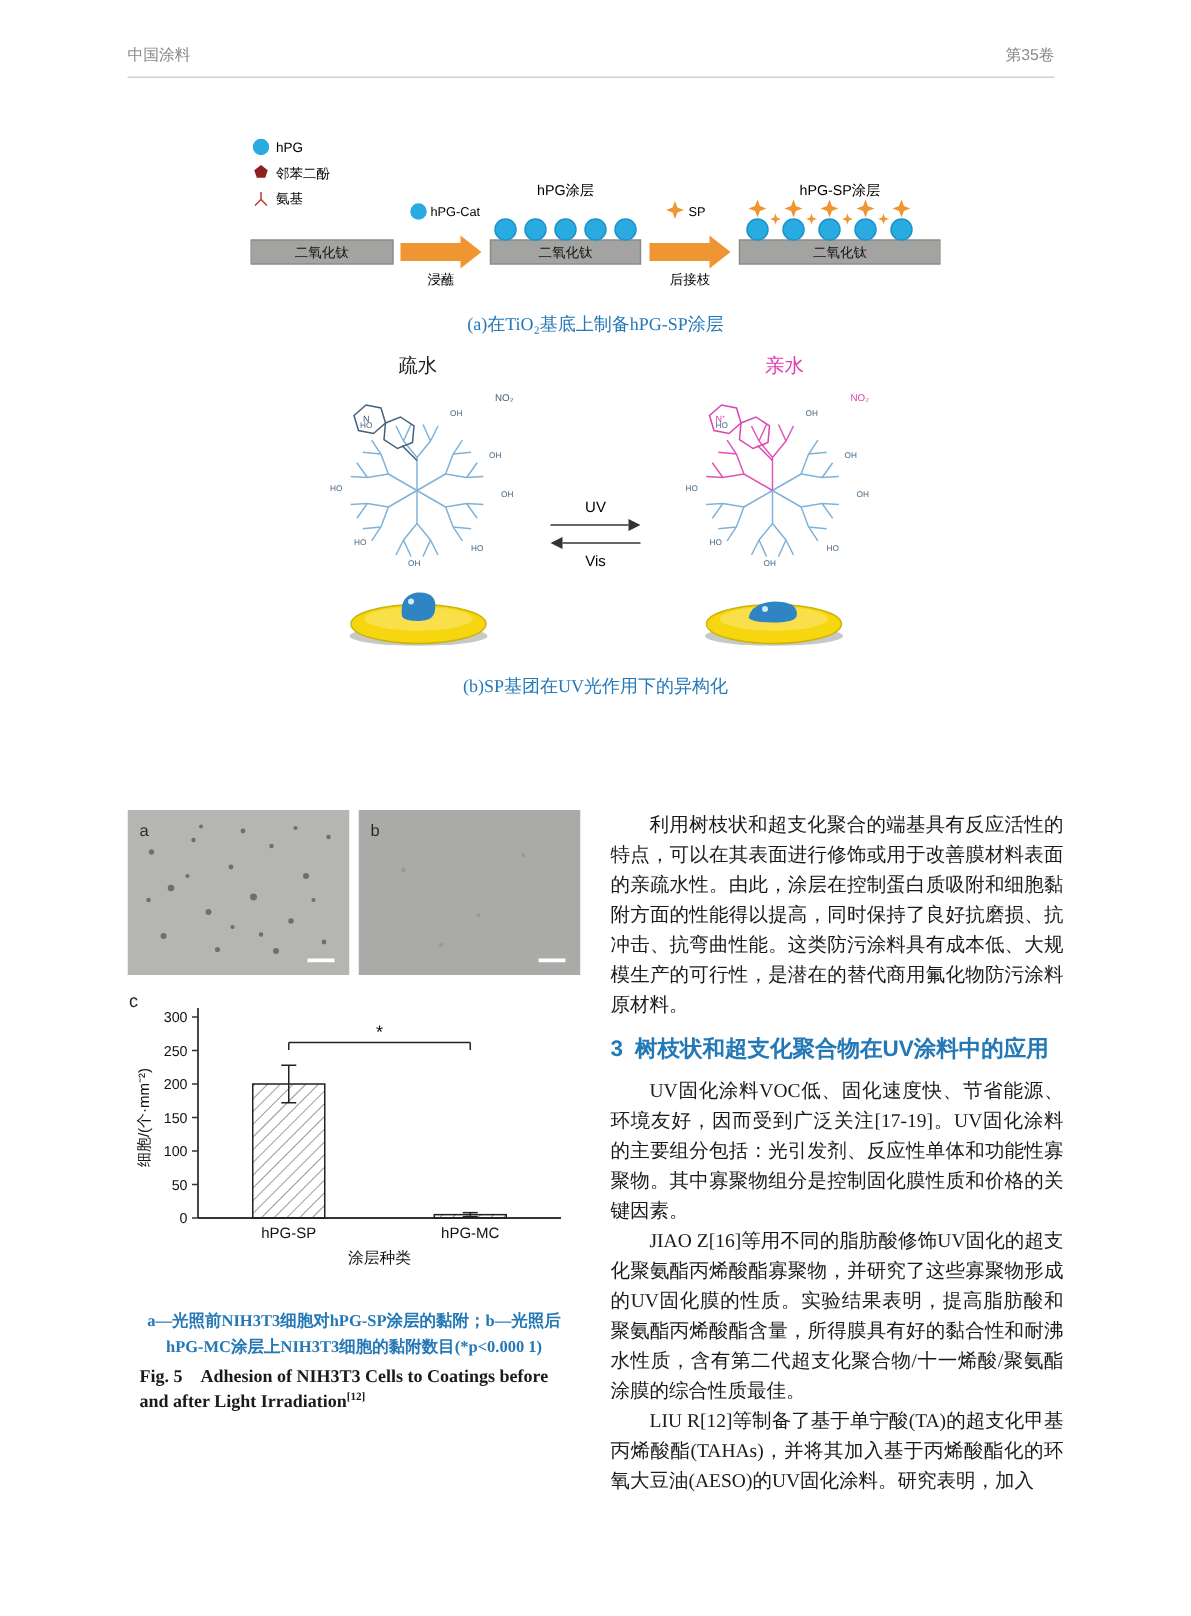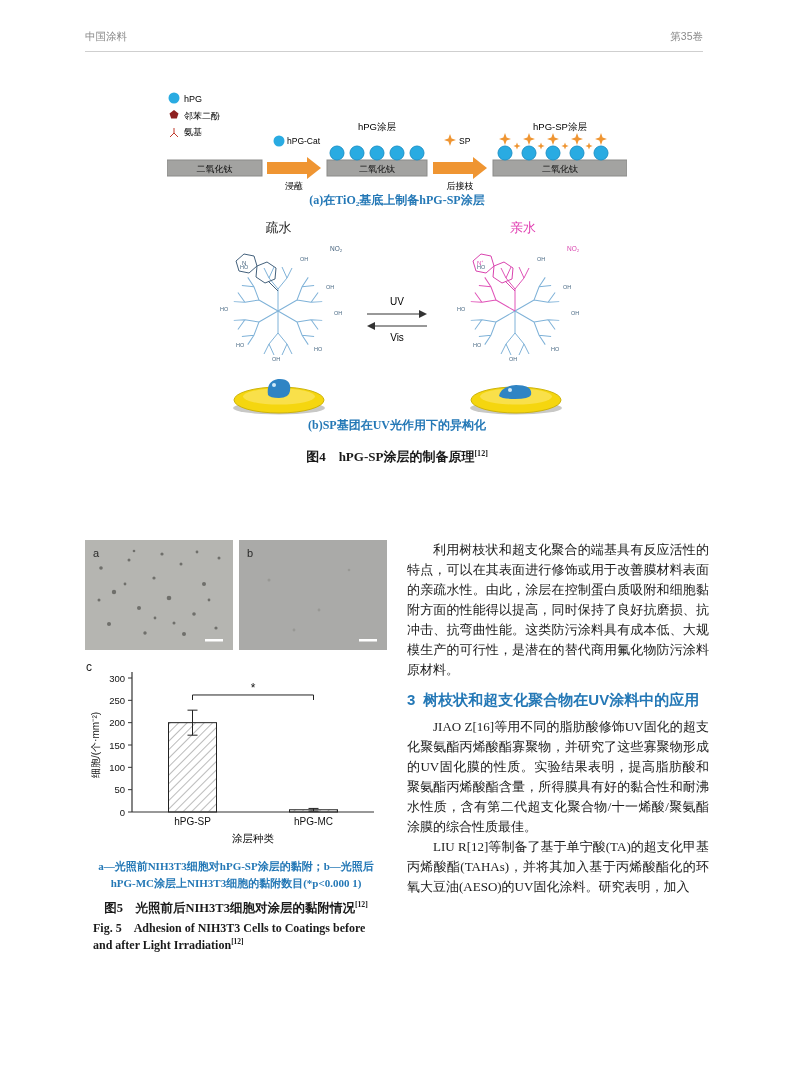"(a)在TiO₂基底上制备hPG-SP涂层" .cap-blue { font-weight: bold -> normal; margin-top: 0 -> 16px }
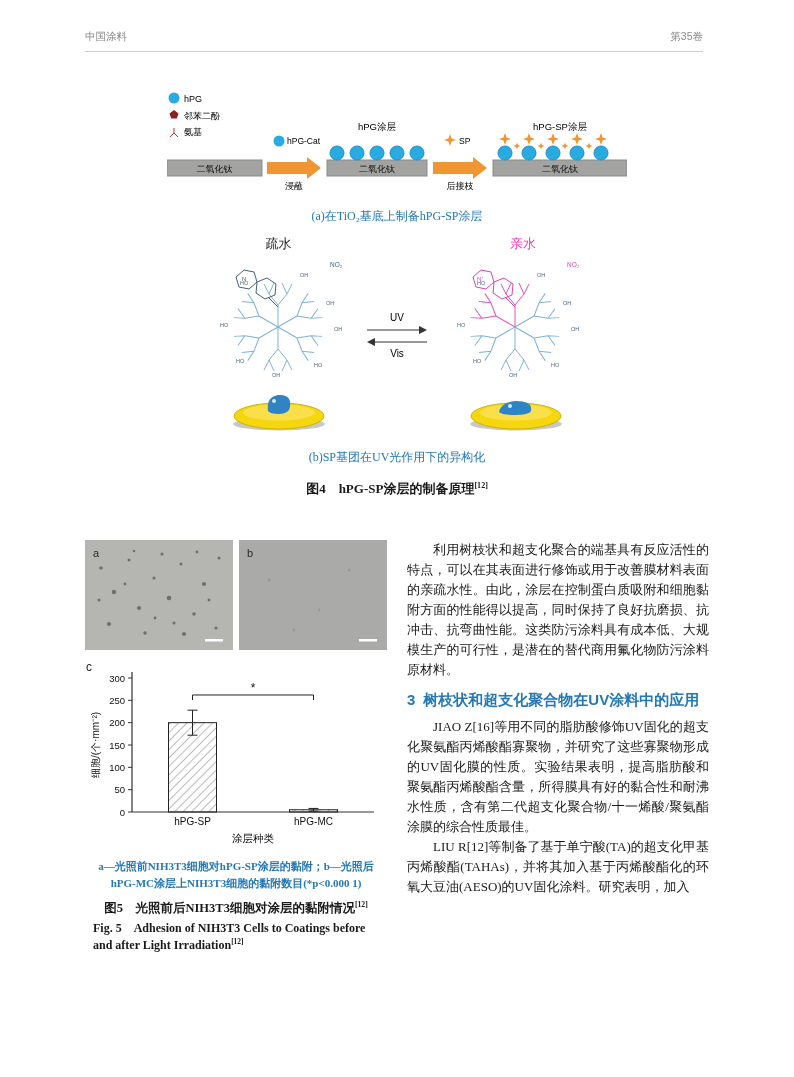"UV" .arrow-col { margin-top: 76px -> 96px }
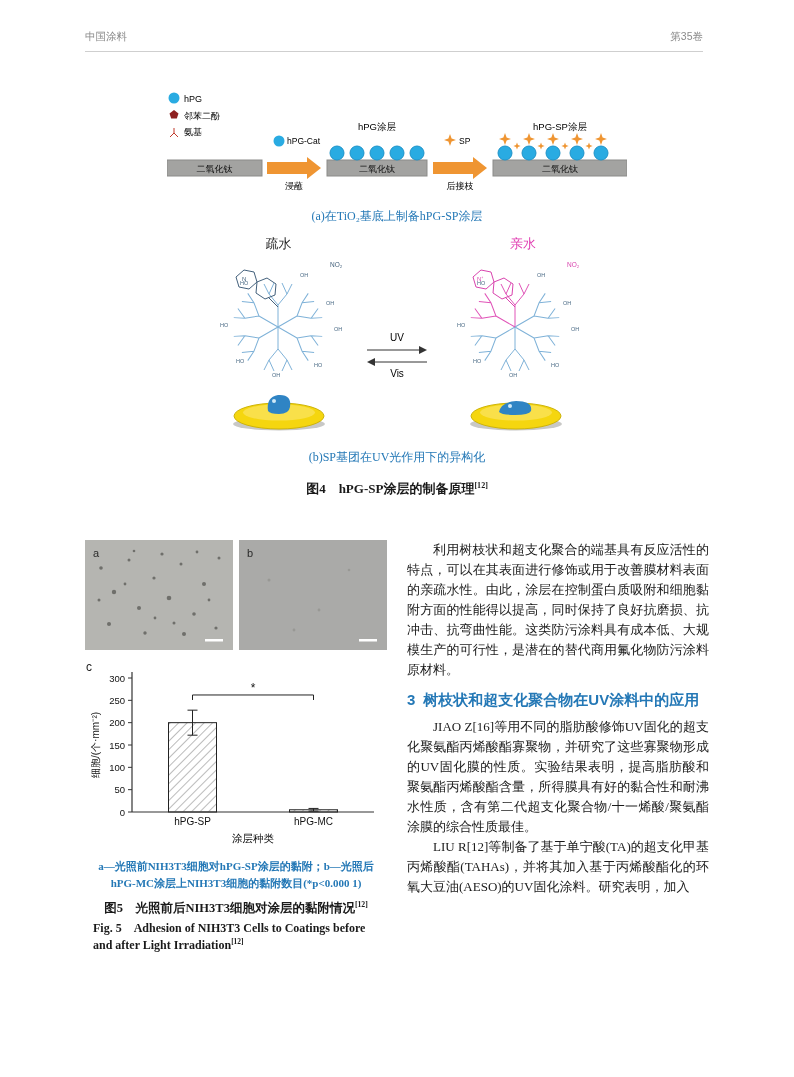"图4 hPG-SP涂层的制备原理[12]" div.fig-cap-cn { html: <div> <span>图4 hPG-SP涂层的制备原理</span><sup>[12]</sup> </div> -> none }
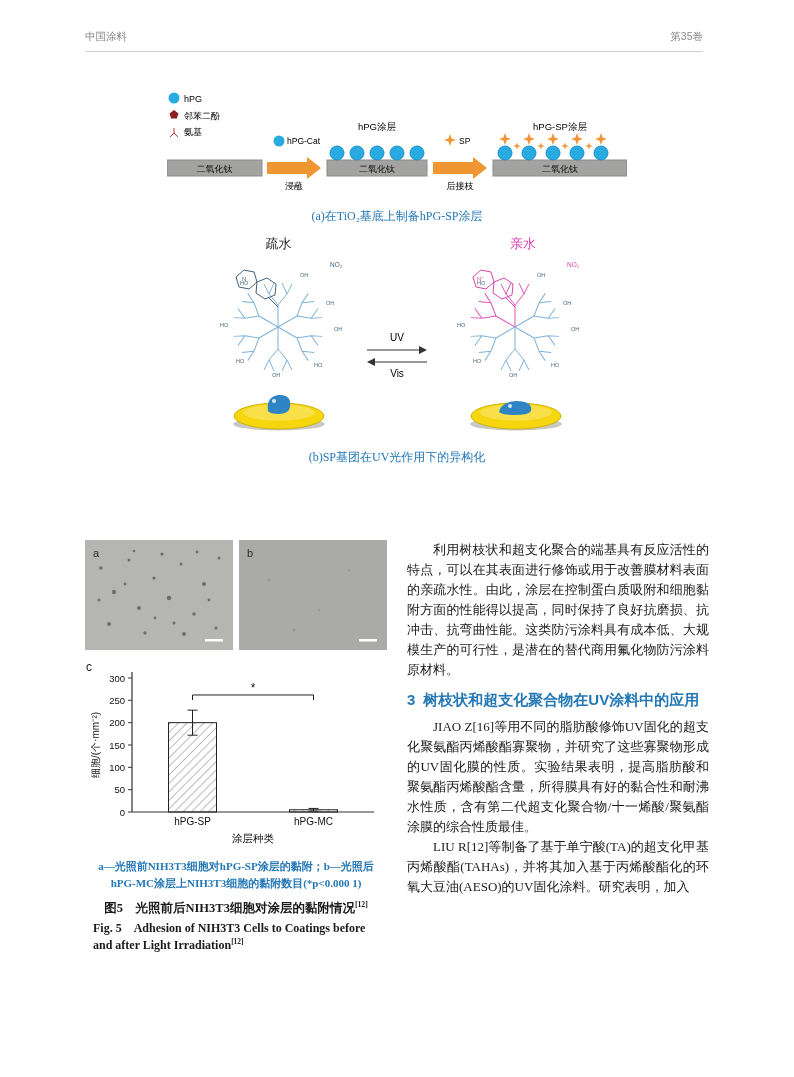"UV固化涂料VOC低、固化速度快、节省能源、环境友好，因而受到广泛关注[17-1" p { html: none -> <p>UV固化涂料VOC低、固化速度快、节省能源、环境友好，因而受到广泛关注[17-19]。UV固化涂料的主要组分包括：光引发剂、反应性单体和功能性寡聚物。其中寡聚物组分是控制固化膜性质和价格的关键因素。</p> }
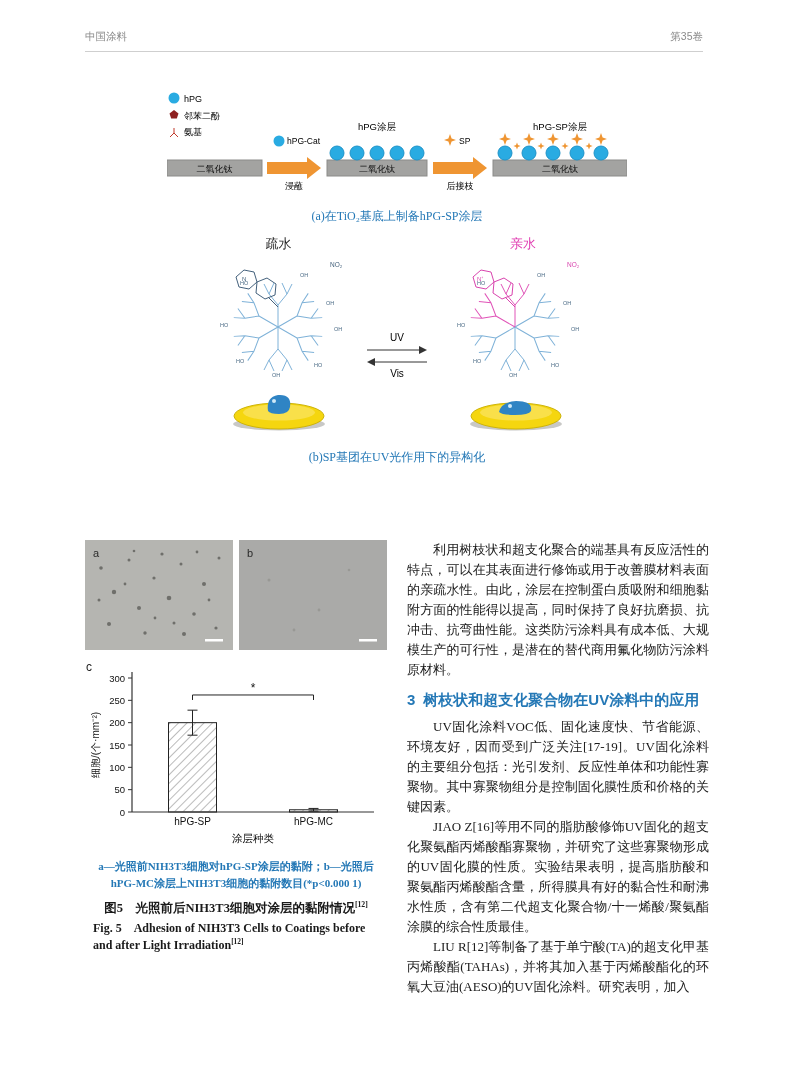"a—光照前NIH3T3细胞对hPG-SP涂层的黏附；b—光照后" .fig5-notes { margin-top: none -> 14px }
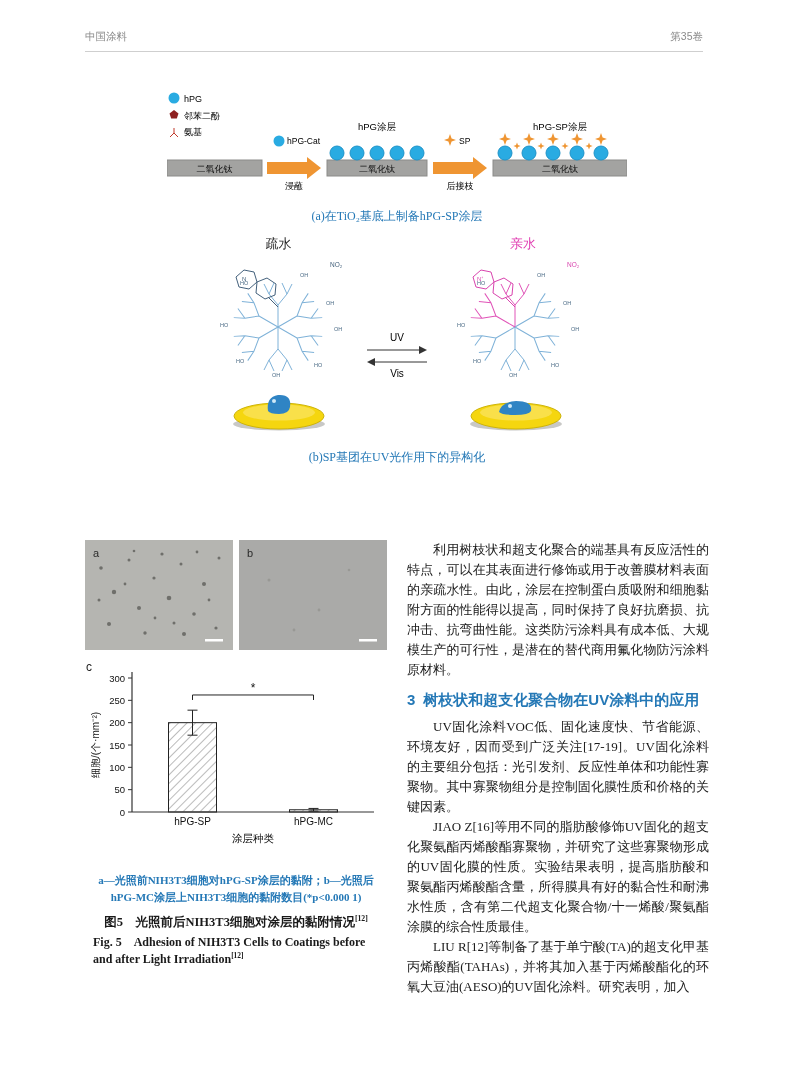"图5 光照前后NIH3T3细胞对涂层的黏附情况[12]" div.fig5-cap-cn { html: <div> <span>图5 光照前后NIH3T3细胞对涂层的黏附情况</span><sup>[12]</sup> </div> -> none }
